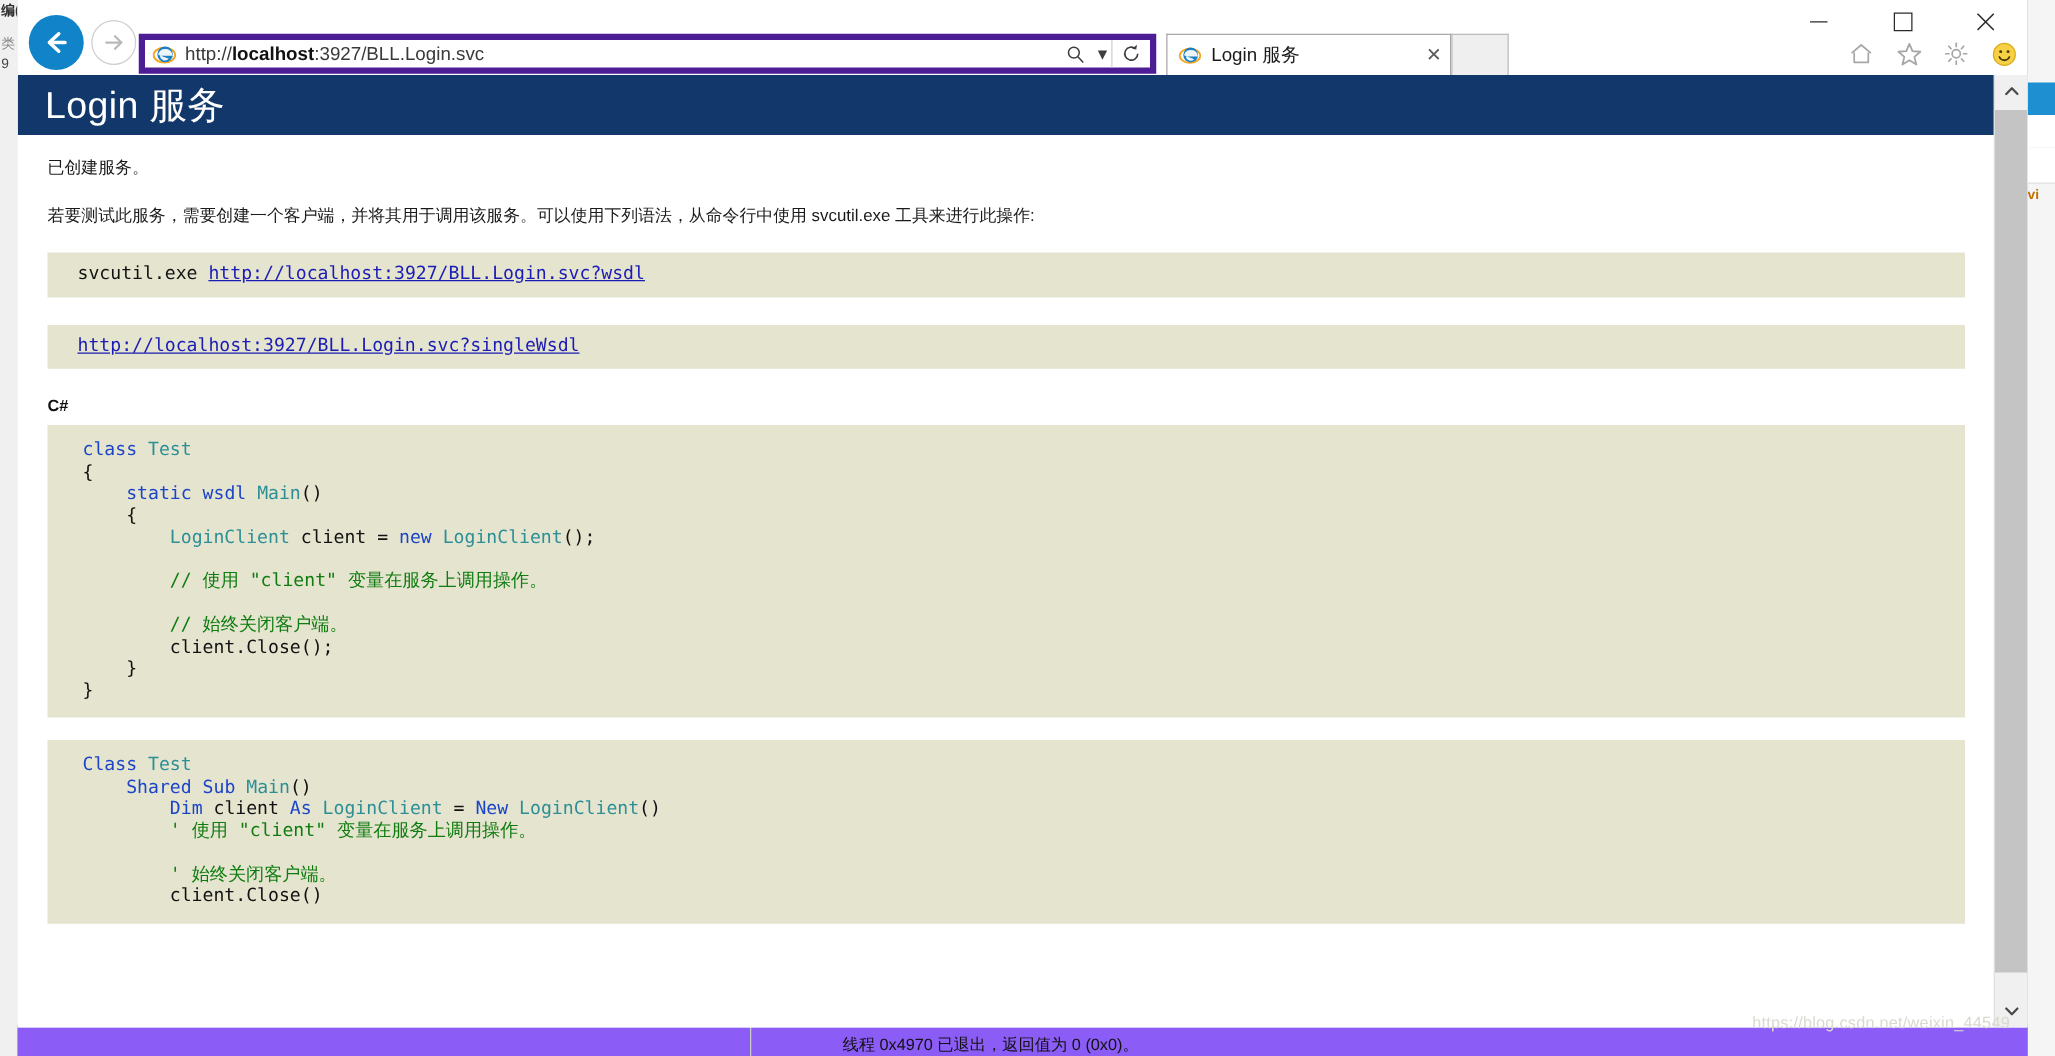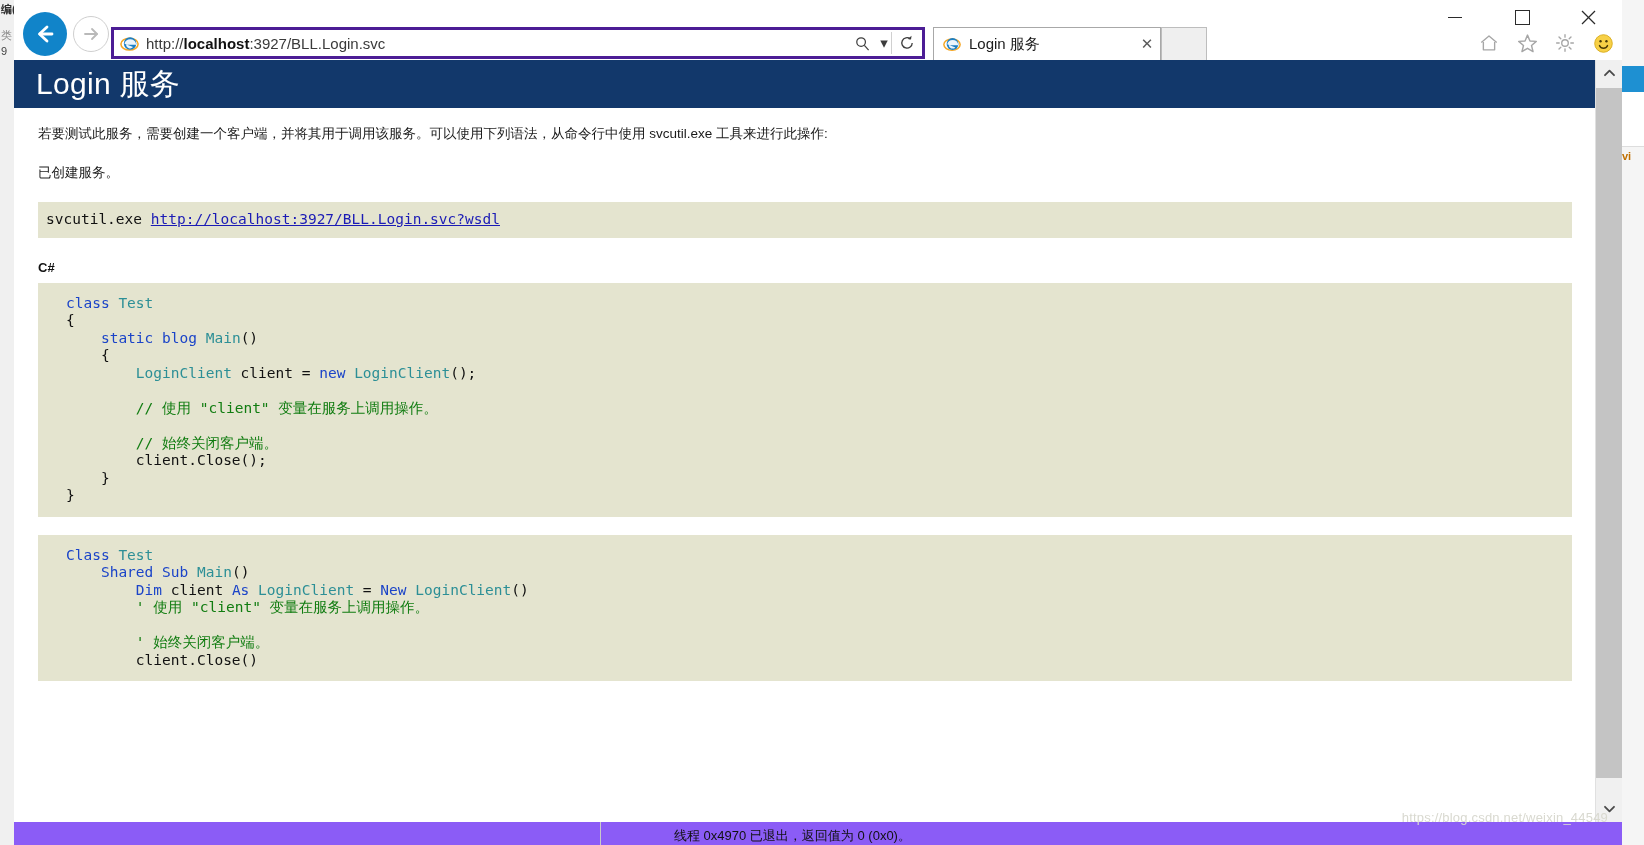"http://localhost:3927/BLL.Login.svc" #addressbar { border: 3px solid #4c1d95 -> 5px solid #4c1d95 }
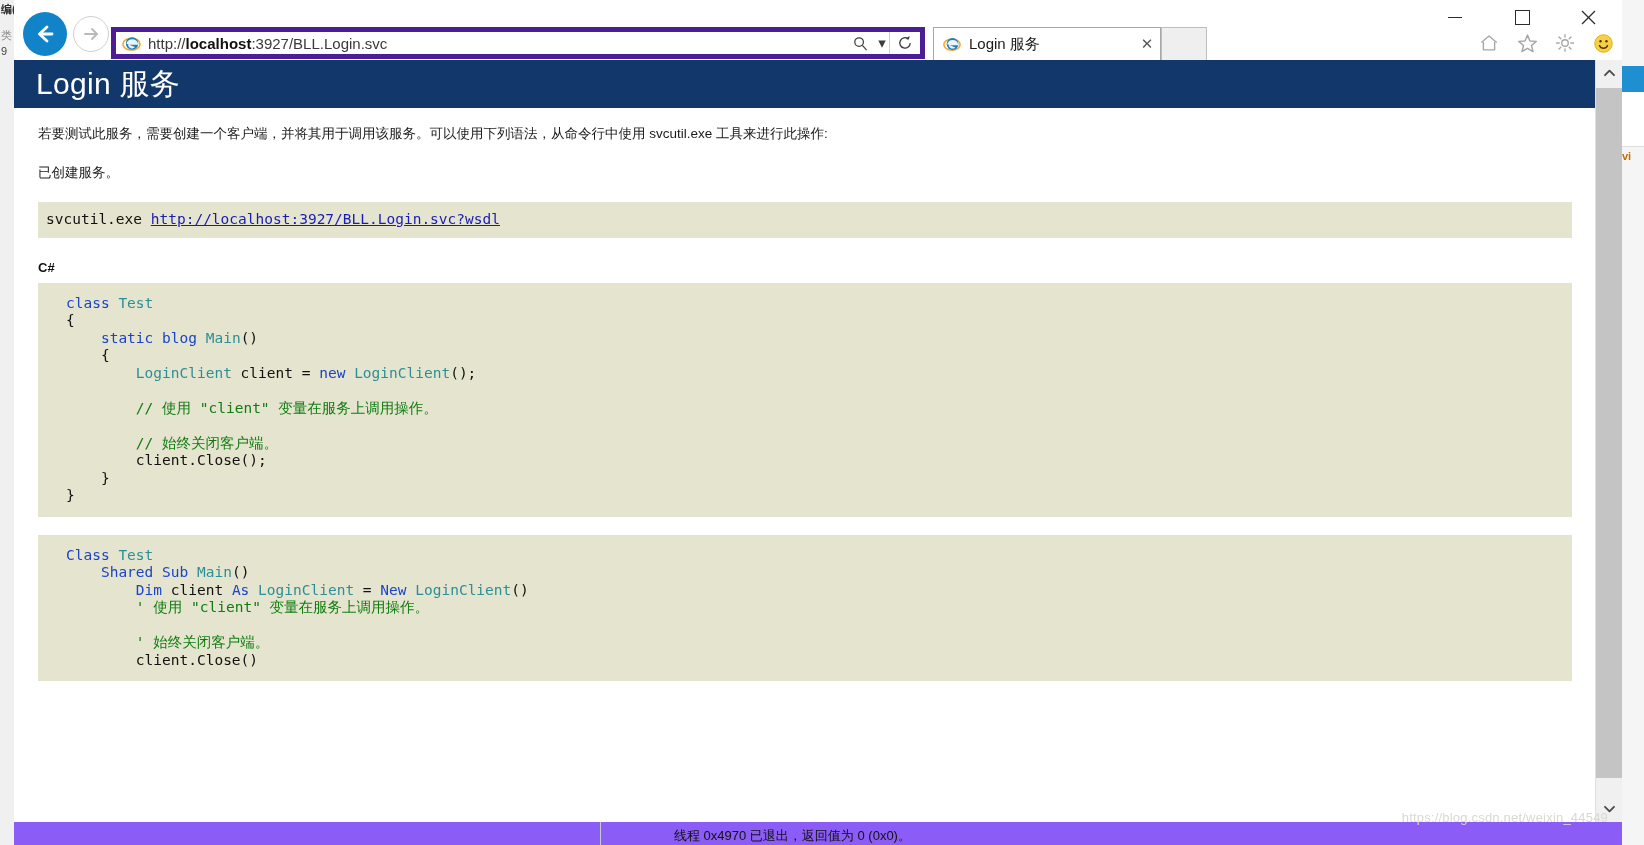"若要测试此服务，需要创建一个客户端，并将其用于调用该服务。可以使用下列语法，从命" p.para { order: before "已创建服务。" -> after "已创建服务。" }
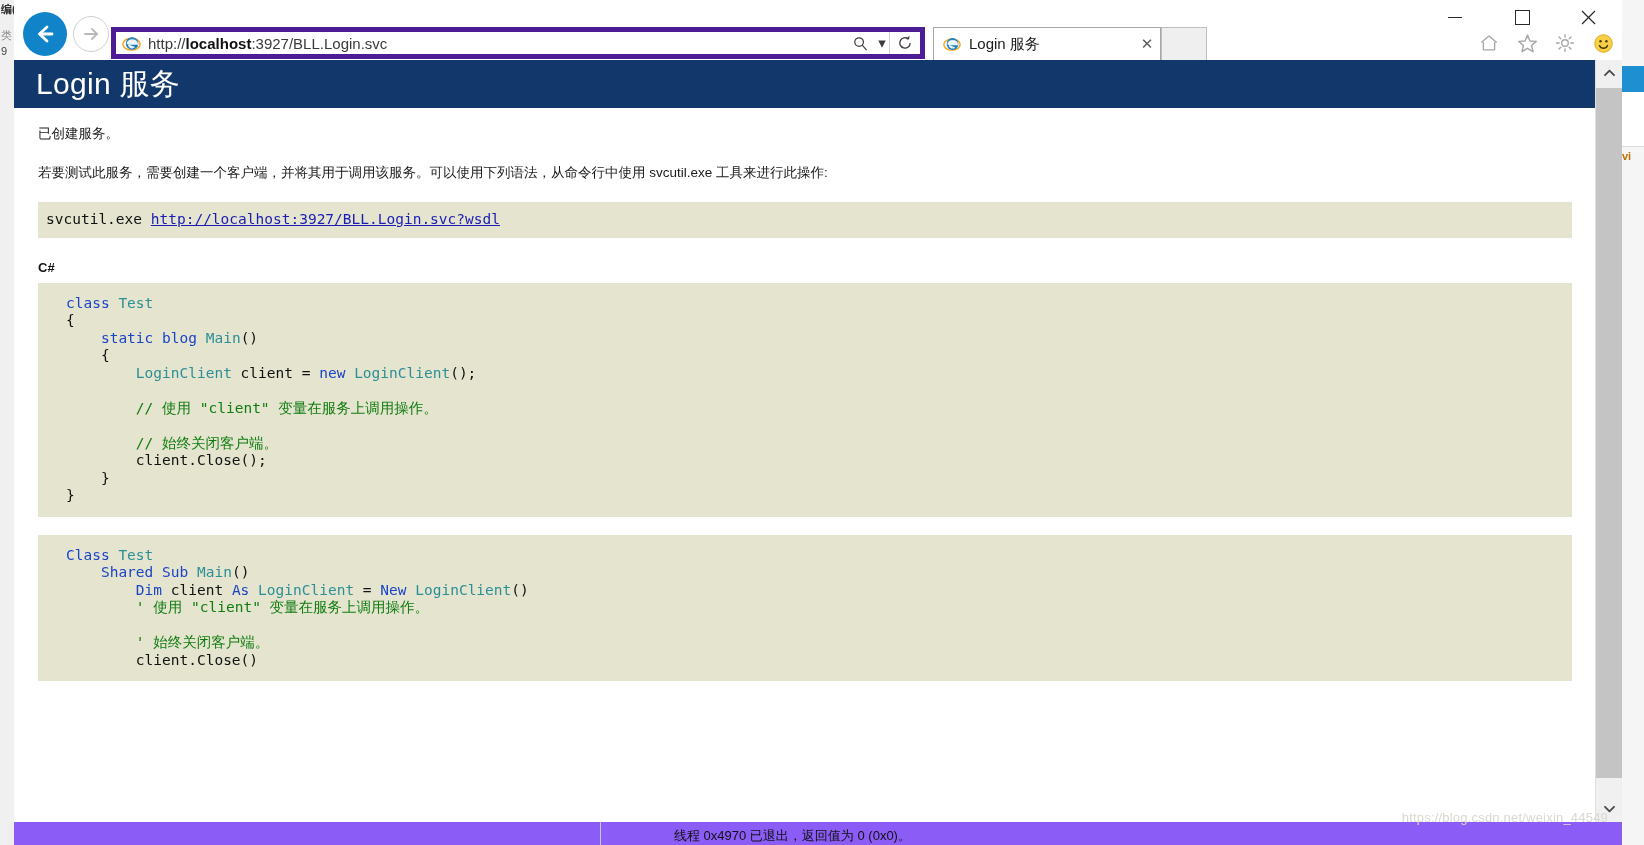"svcutil.exe" .codebox.cmd { padding: 9px 0 9px 8px -> 9px 0 9px 24px }
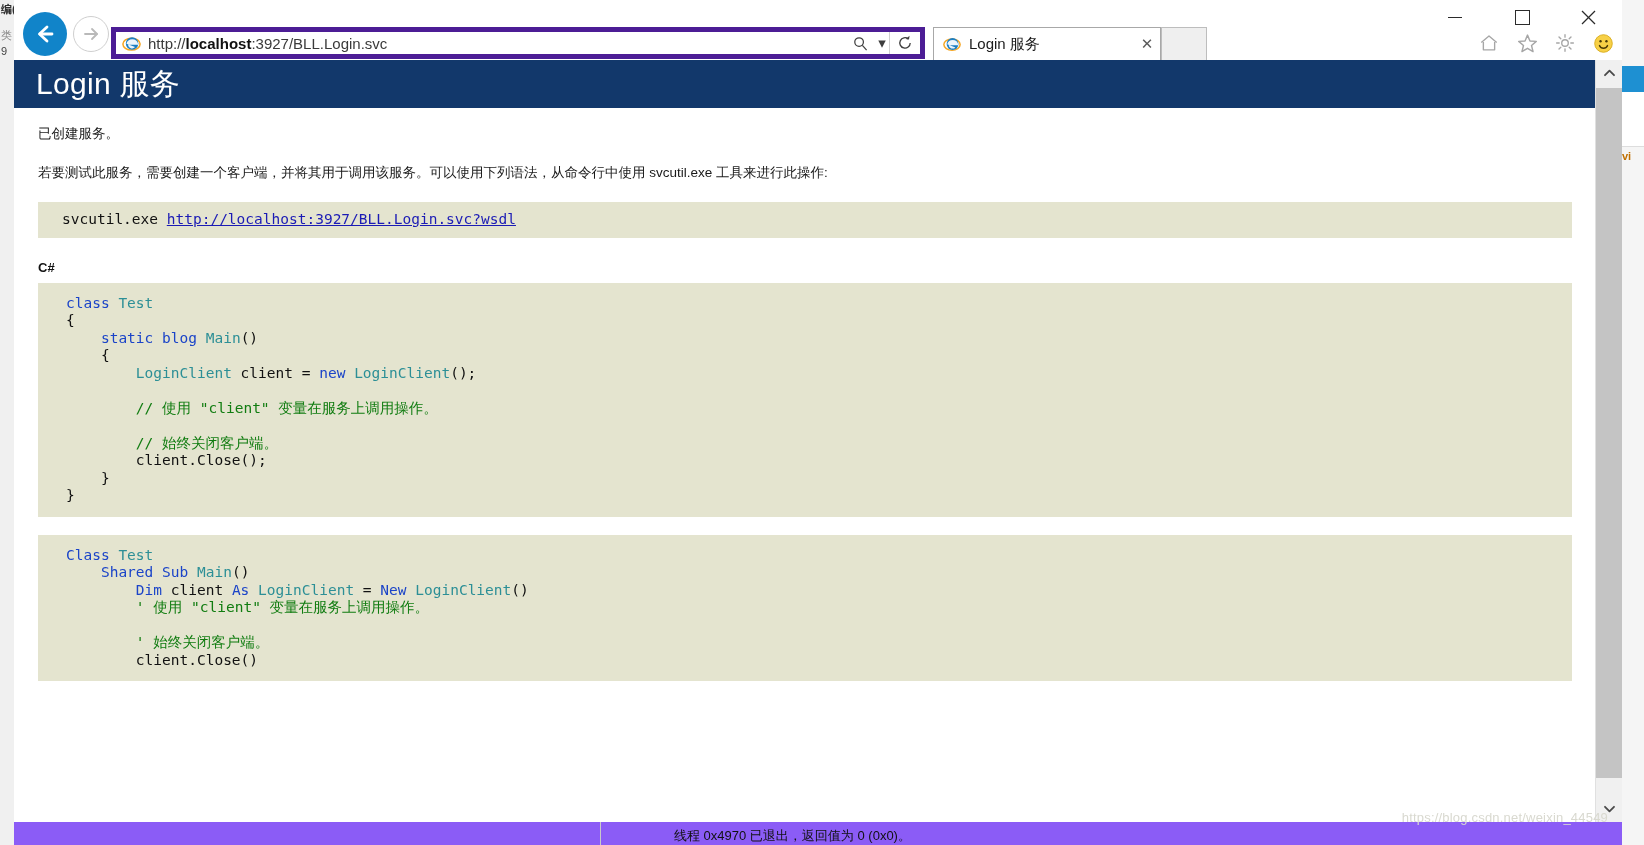"http://localhost:3927/BLL.Login.svc?sing" div.codebox { html: none -> <div><a>http://localhost:3927/BLL.Login.svc?singleWsdl</a></div> }
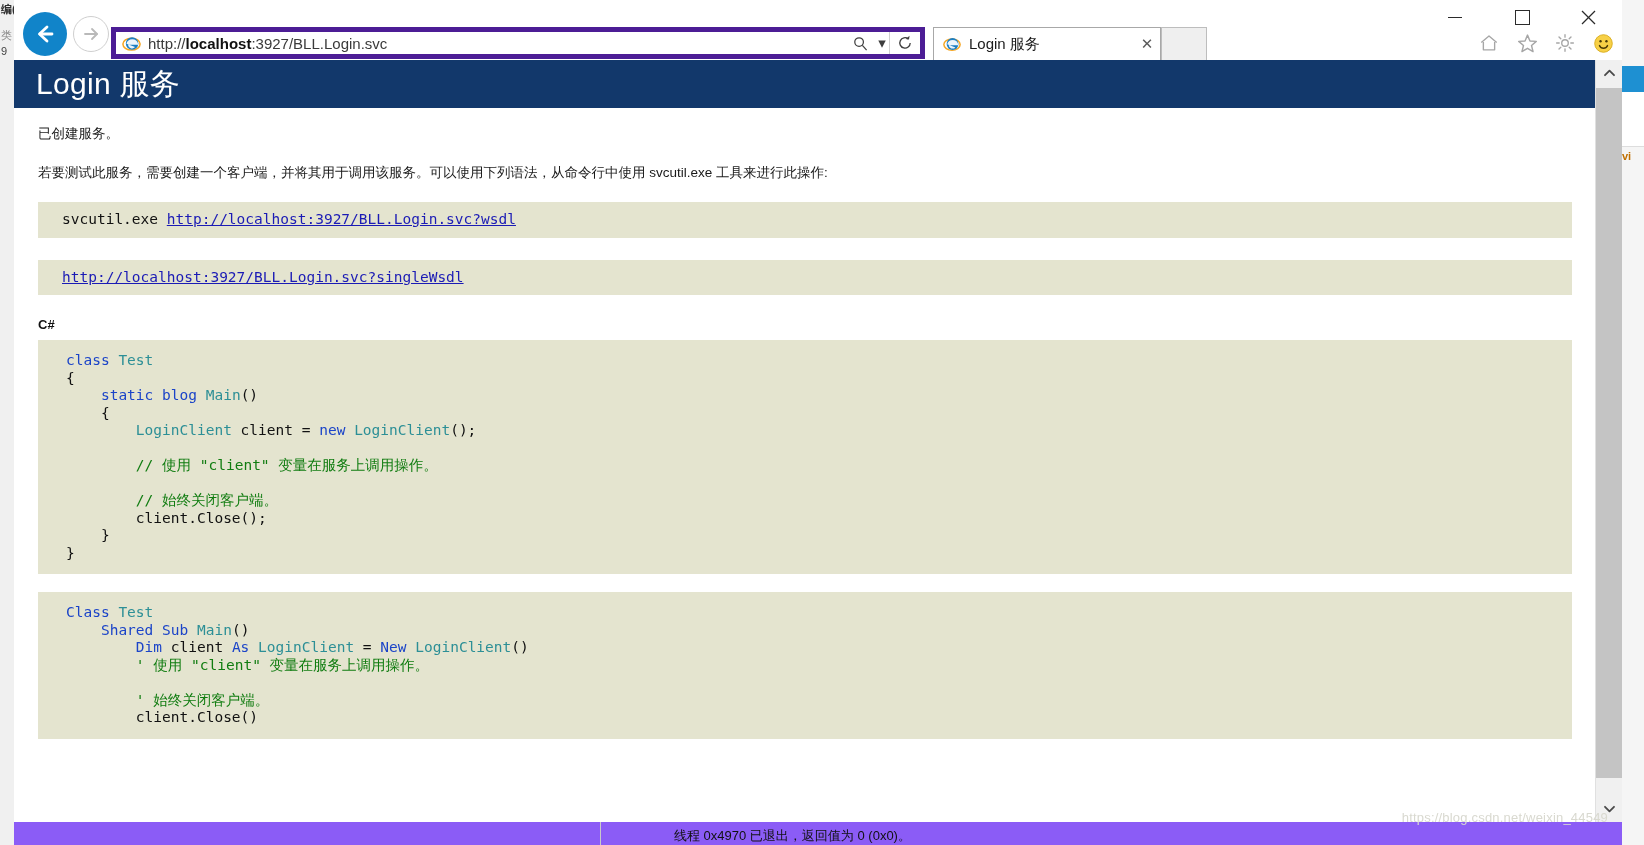"blog" span.kw { text: blog -> wsdl }
